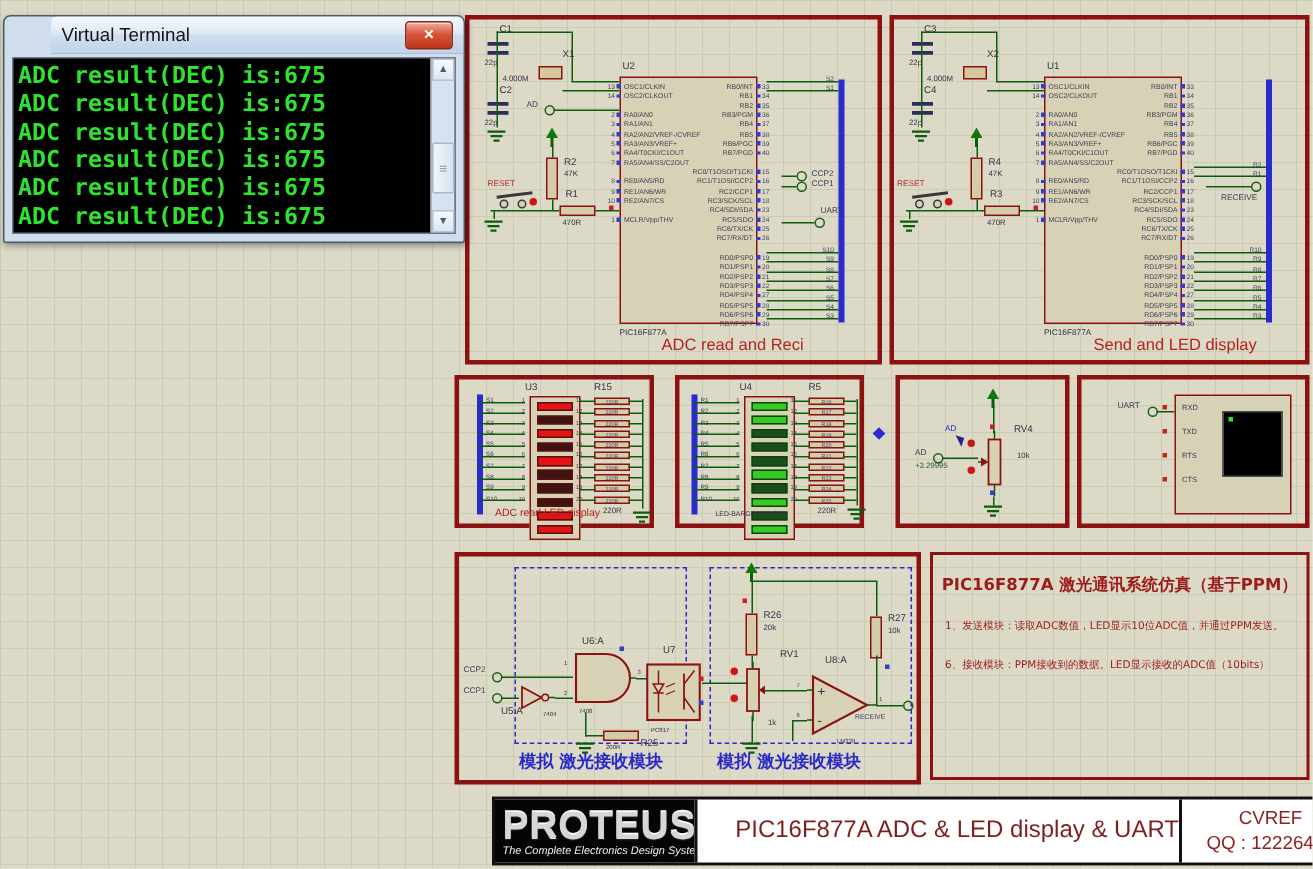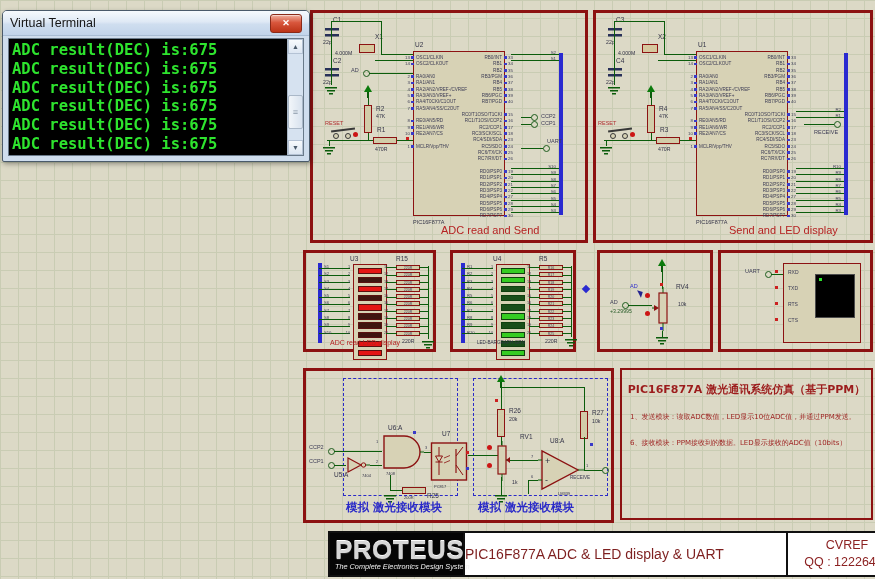"Virtual Terminal" .vt-tb { margin-left: none -> 31px }
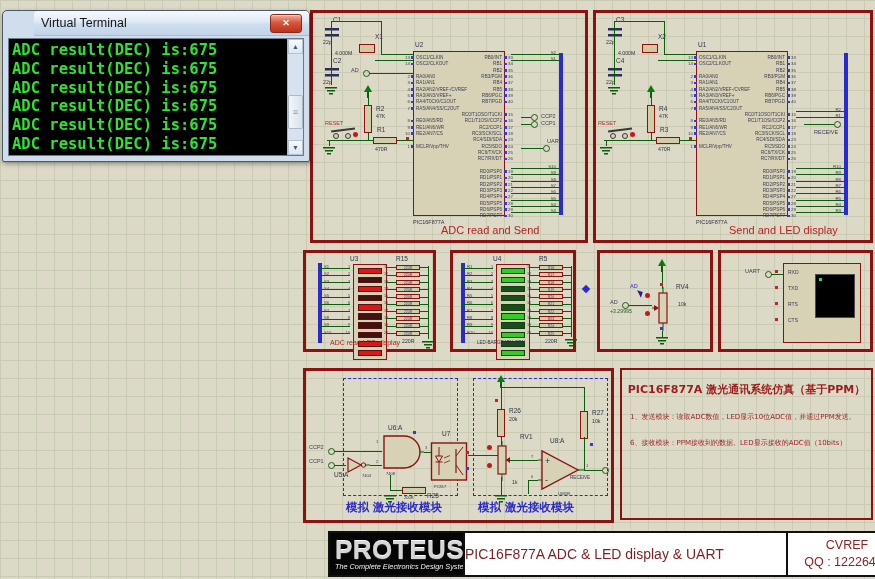"ADC read and Send" span.cap-red { text: Send -> Reci }
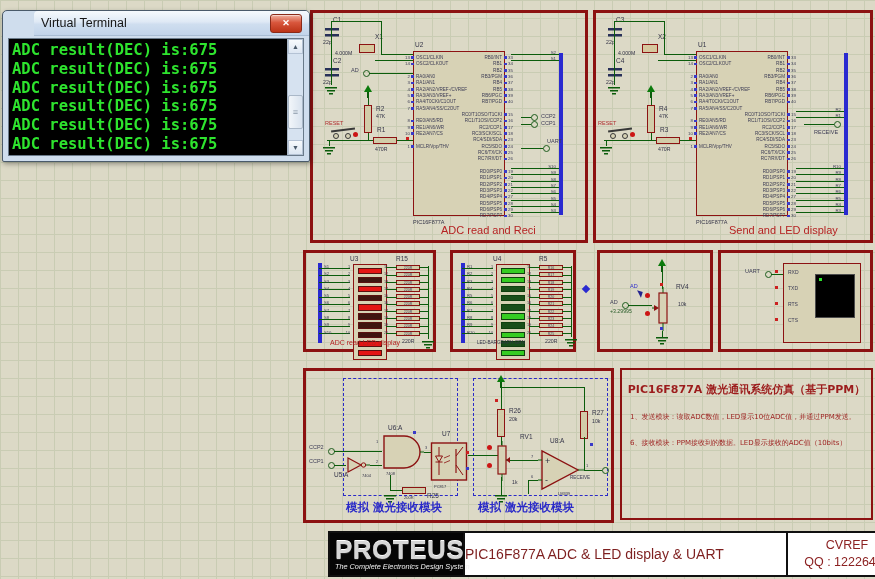"PIC16F877A ADC & LED display" .f-title { font-size: 14px -> 16px; justify-content: flex-start -> flex-end }
